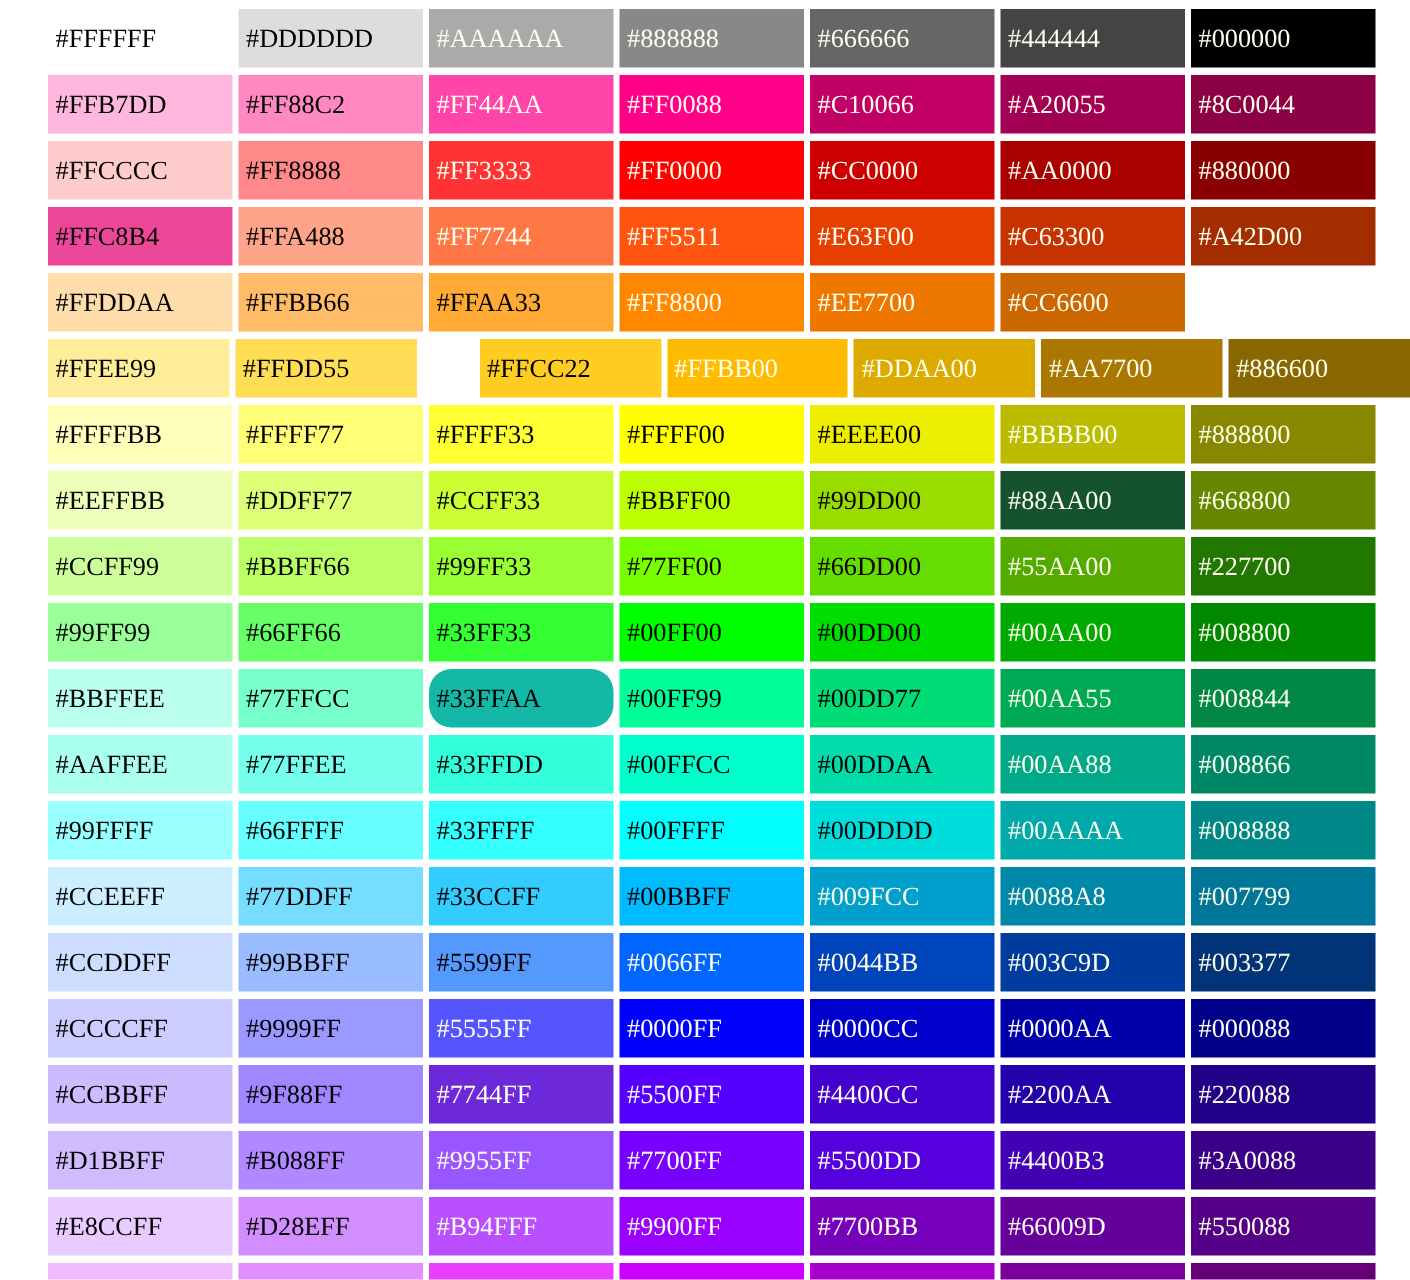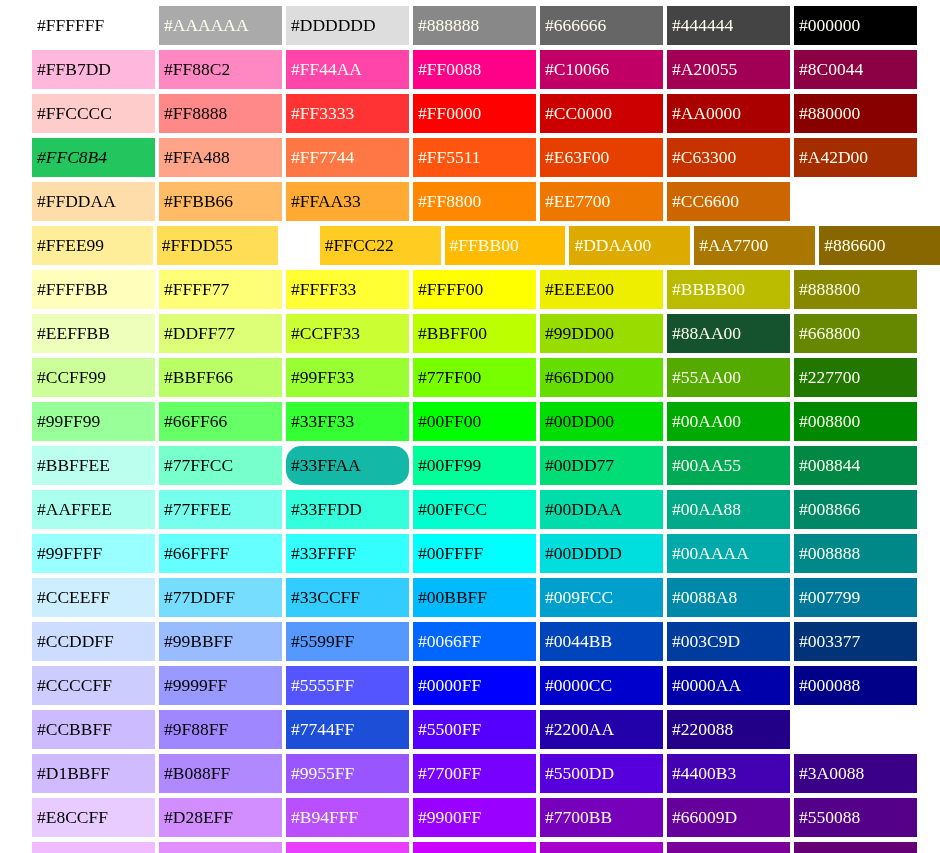"#AAAAAA" div.swatch { order: before "#DDDDDD" -> after "#DDDDDD" }
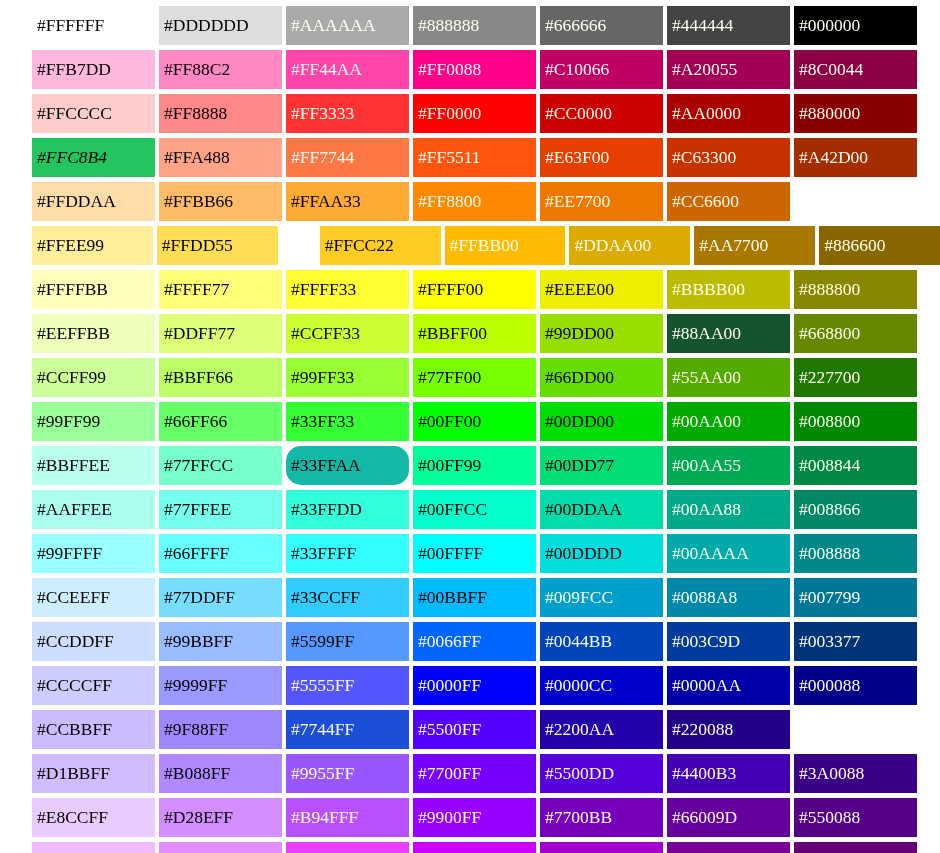"#FFC8B4" div.swatch { background-color: #22c55e -> #ec4899; font-style: italic -> none }
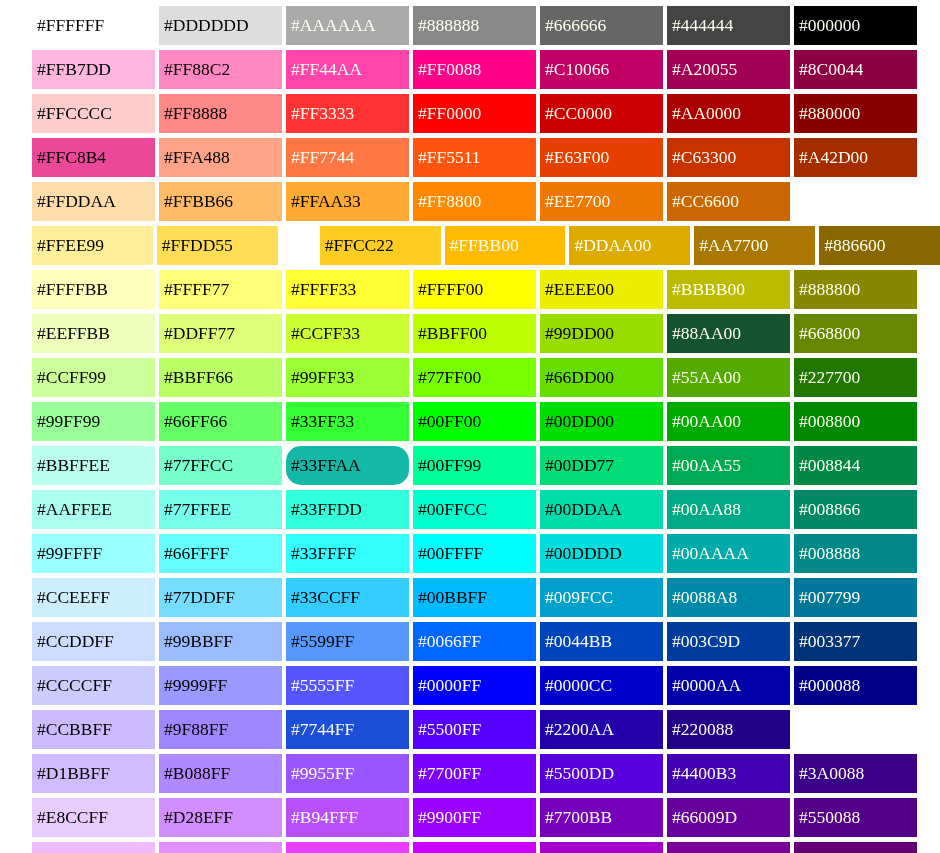"#7744FF" div.swatch { background-color: #1d4ed8 -> #6d28d9 }
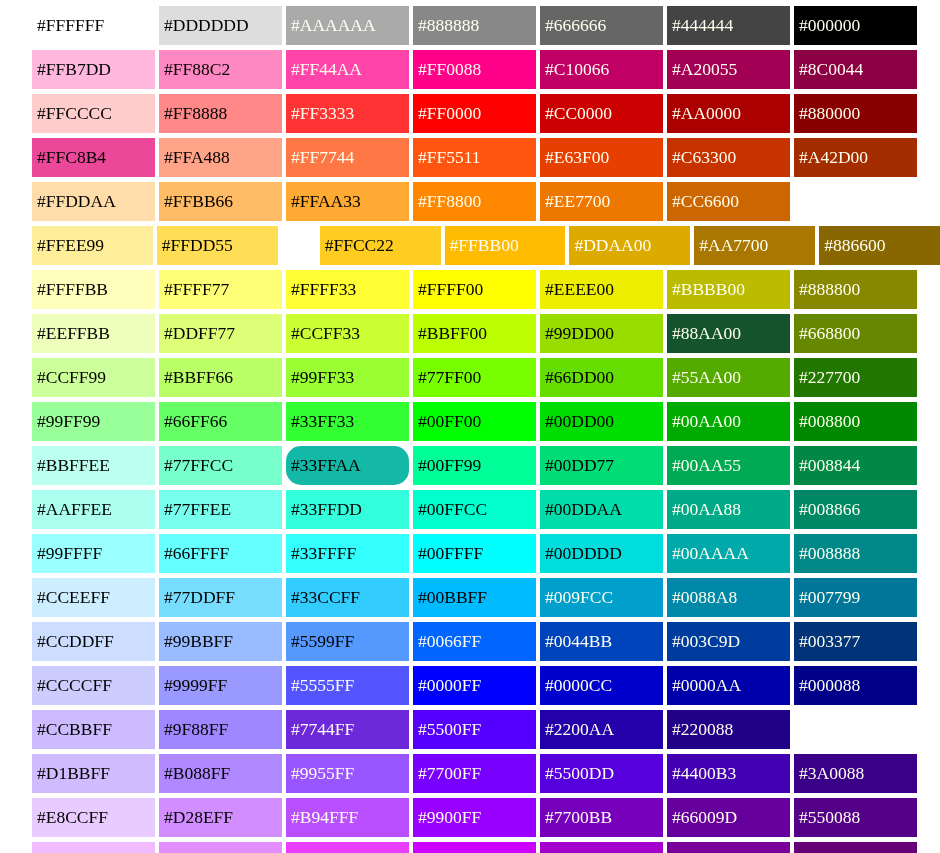"#4400CC" div.swatch { html: none -> <div> <span>#4400CC</span> </div> }
